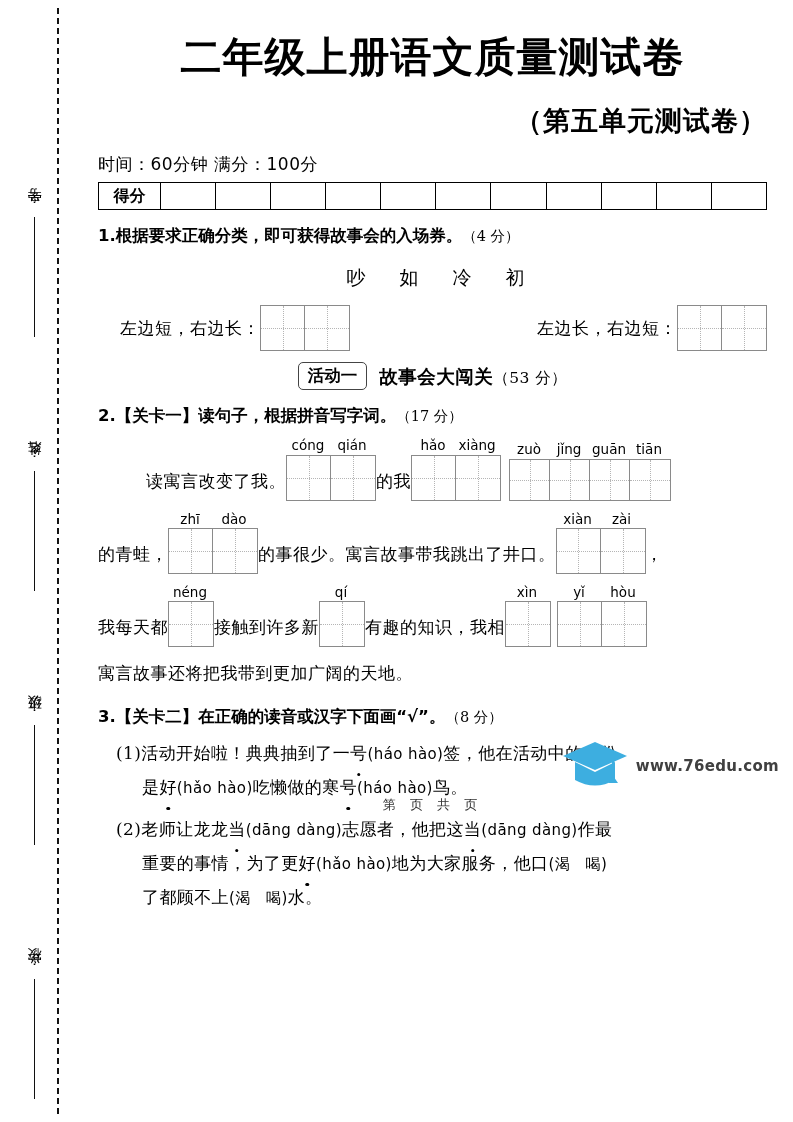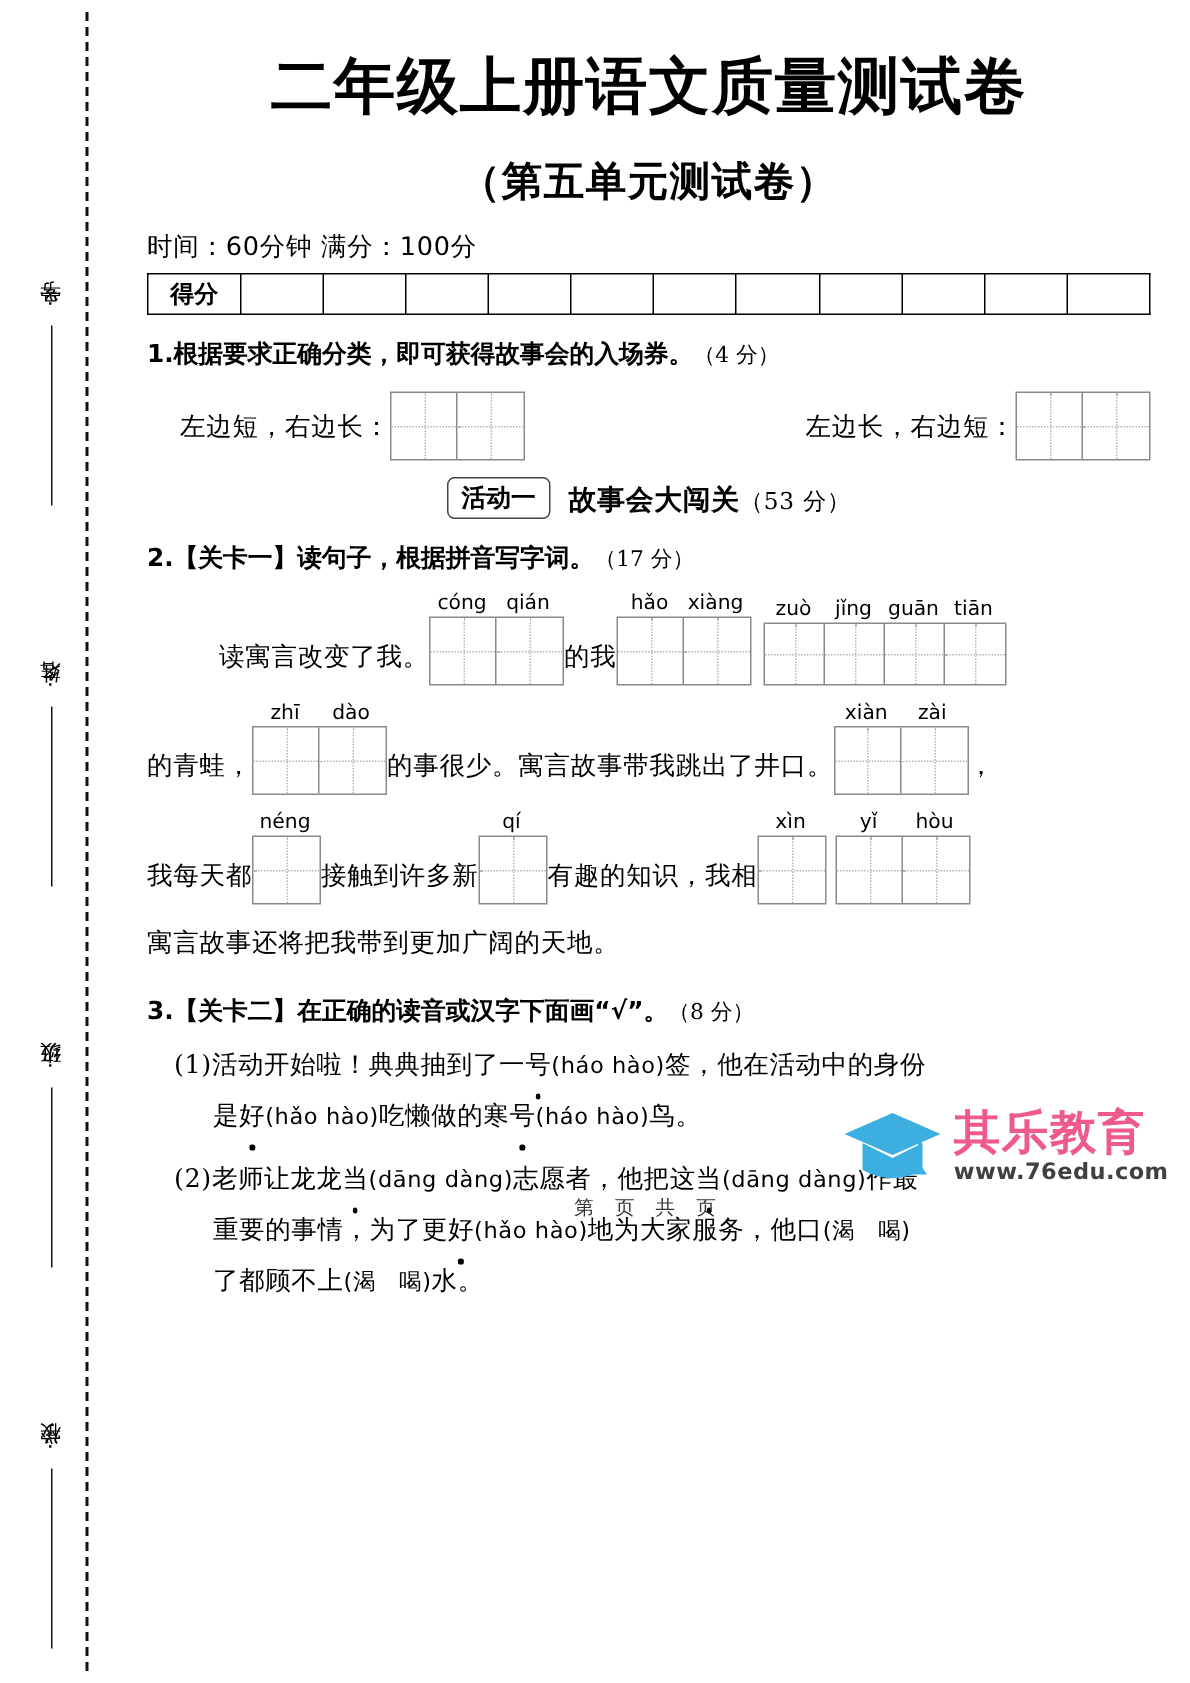"（第五单元测试卷）" .title-sub { text-align: center -> right }
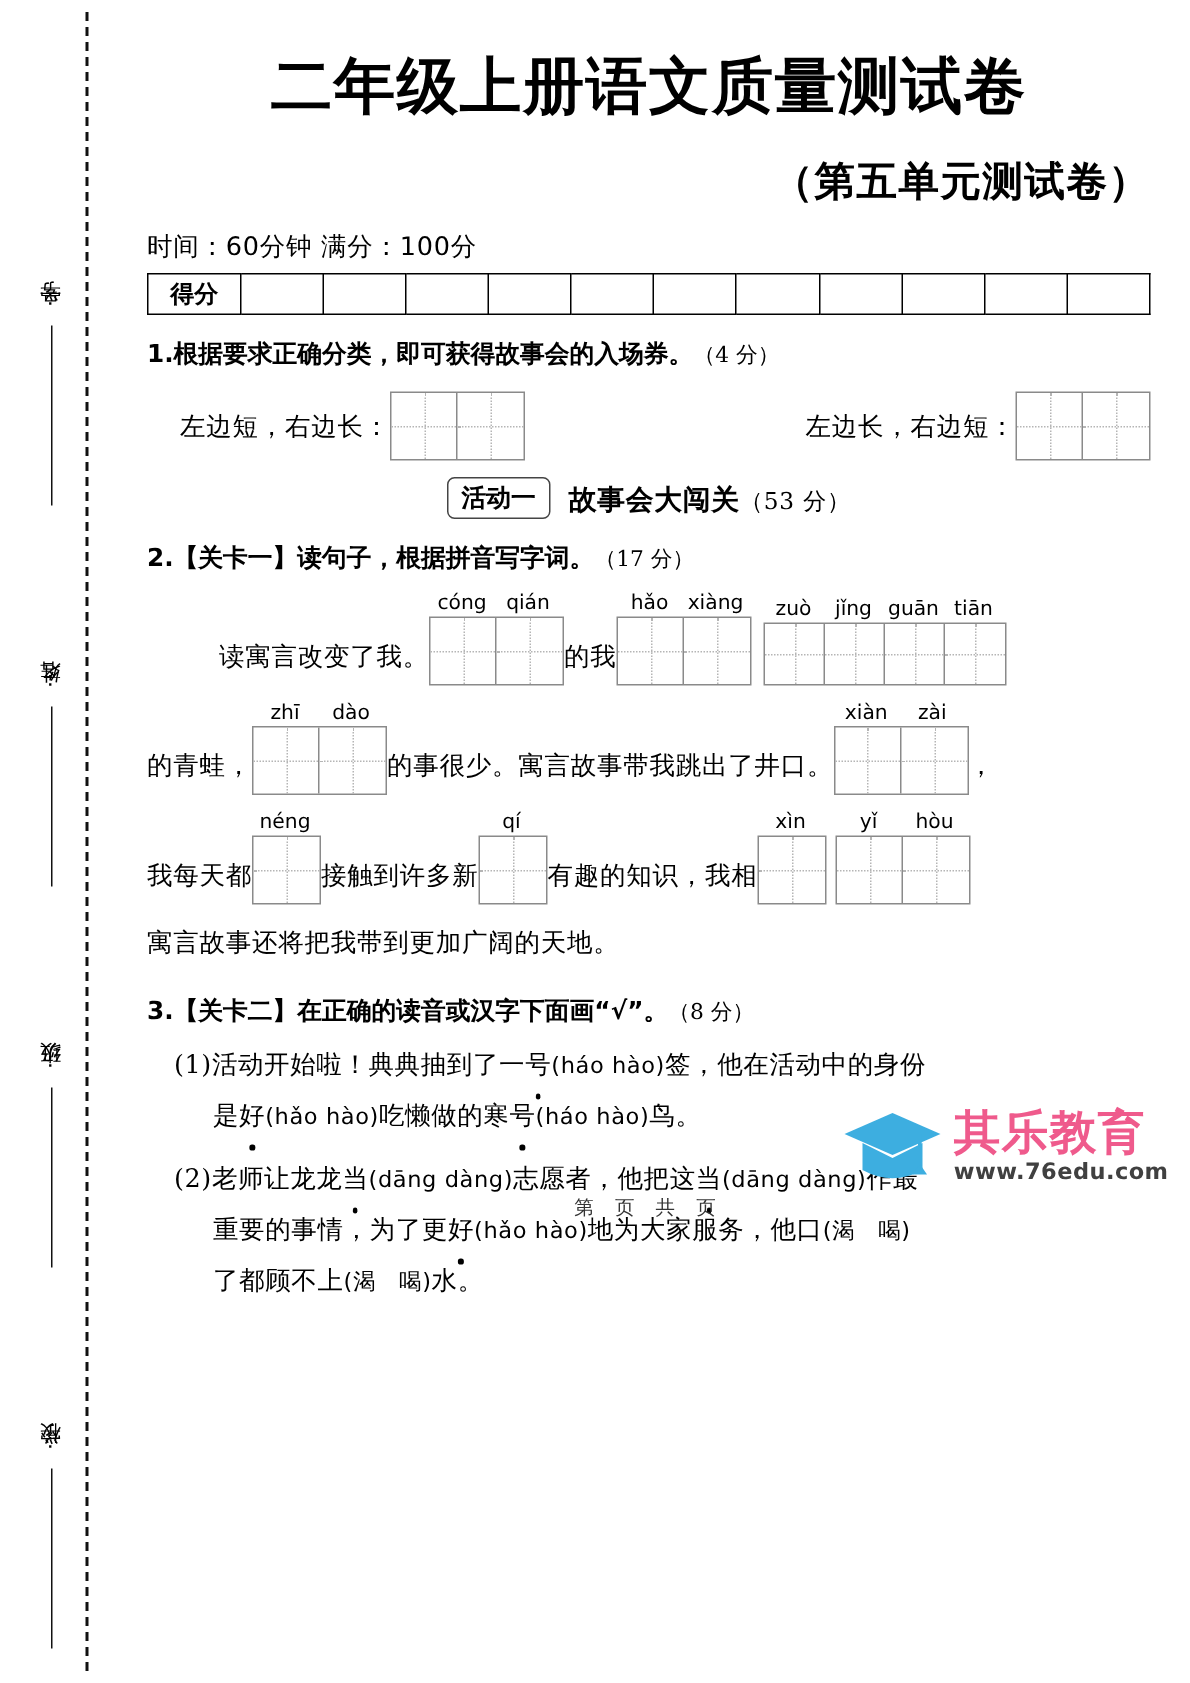"吵如冷初" div.chars-row { html: none -> <div> <span>吵</span><span>如</span><span>冷</span><span>初</span> </div> }
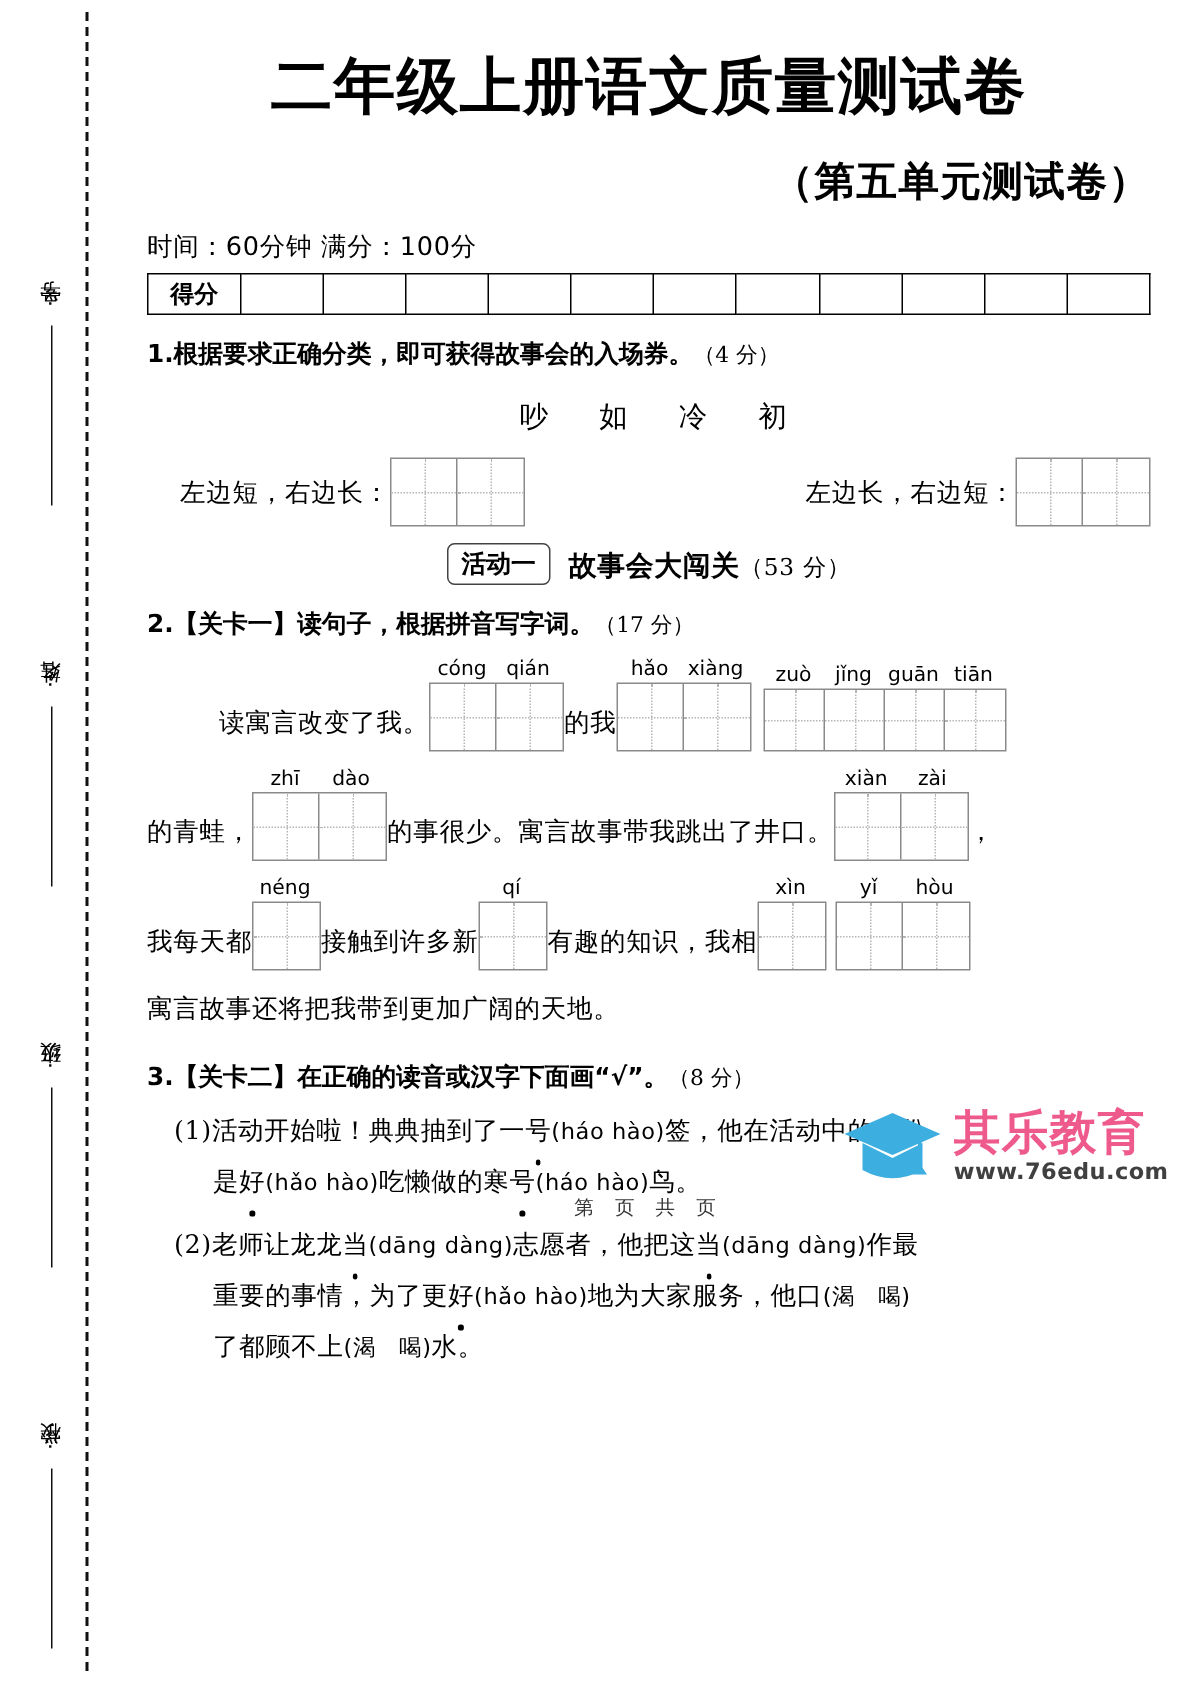"其乐教育" span.logo-name { html: <span>其乐教育</span> -> none }
